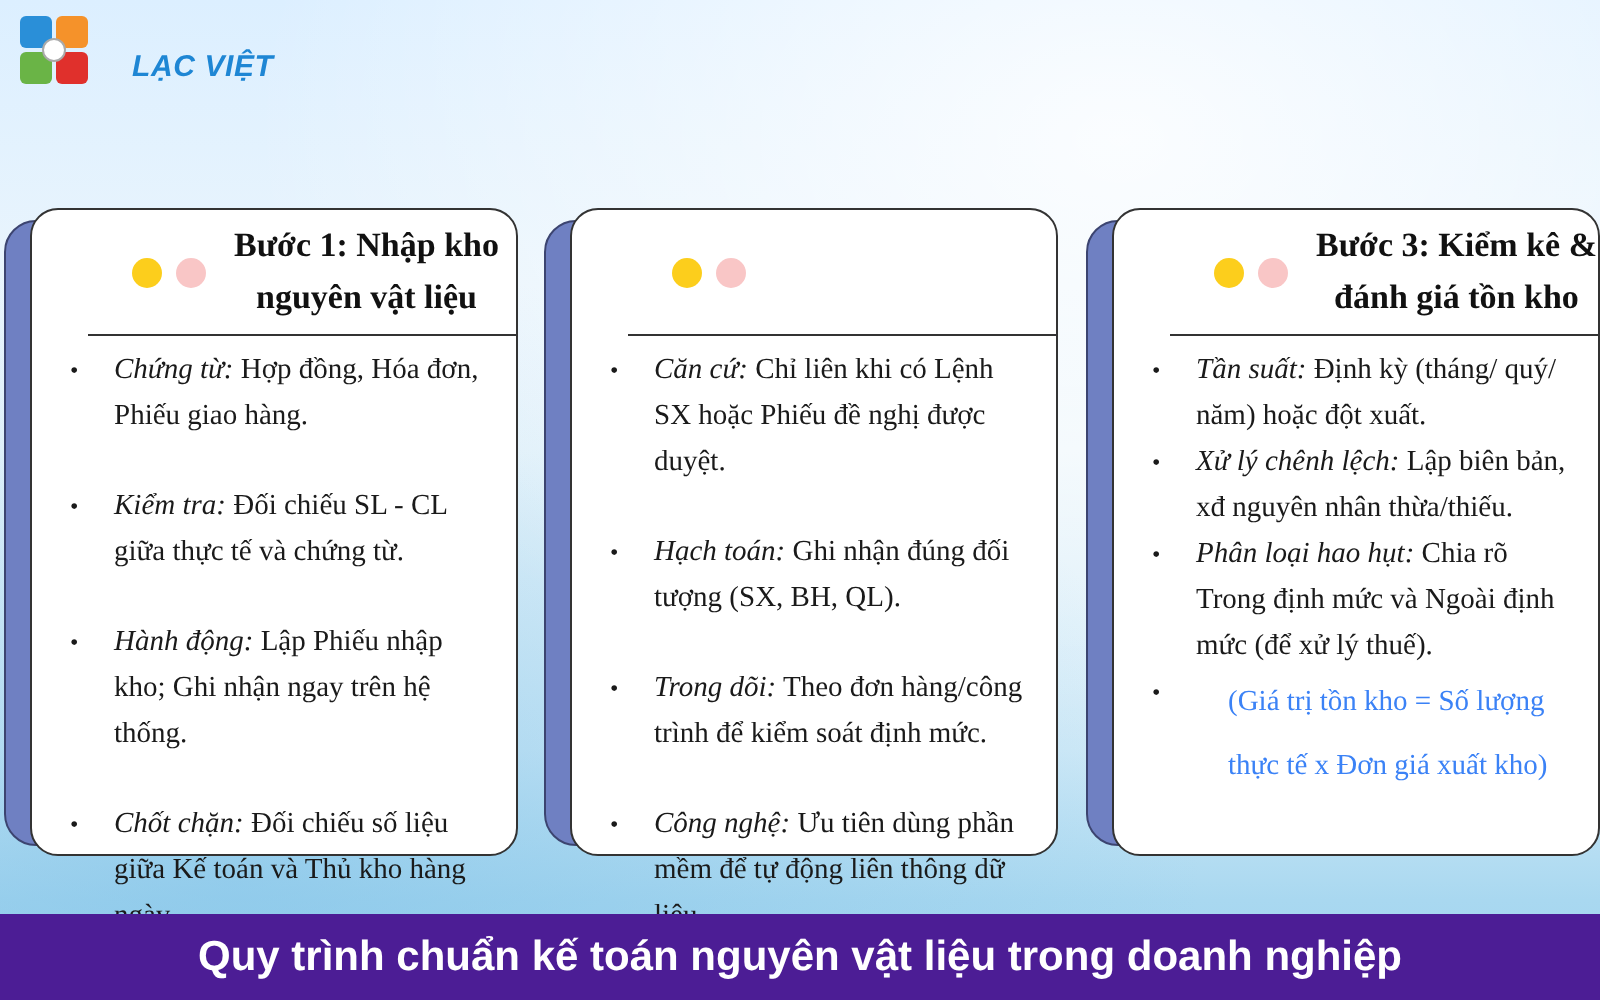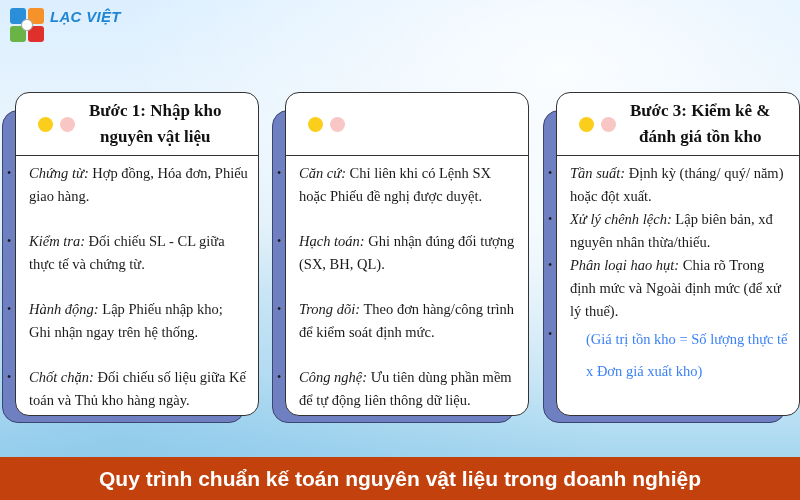"LẠC VIỆT" .logo { align-items: flex-start -> flex-end; gap: 6px -> 22px }
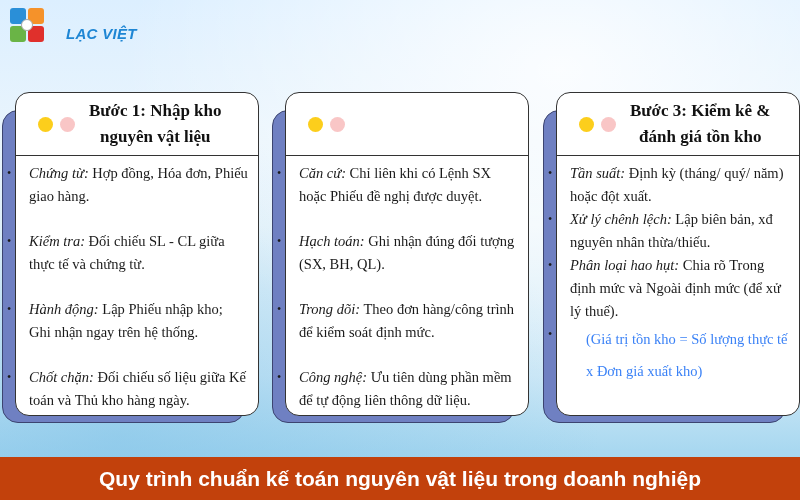"Bước 1: Nhập kho" .card-front { padding-left: none -> 28px; top: 4px -> 16px }
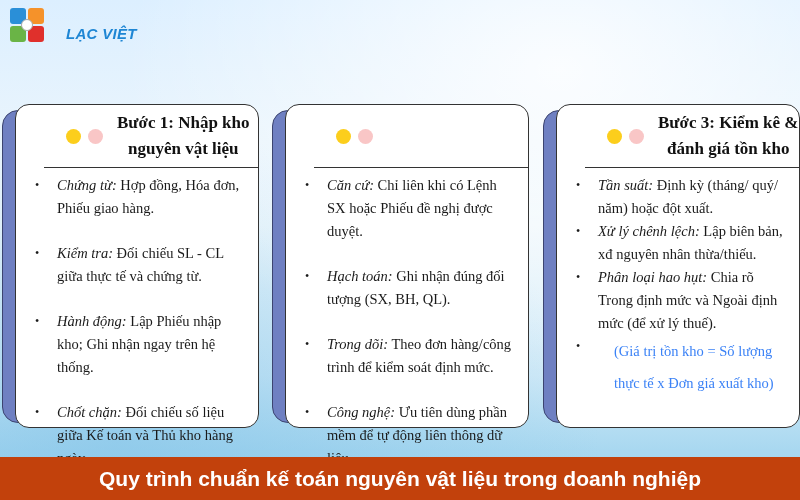"Quy trình chuẩn kế toán" .banner { background: #c2410c -> #4c1d95 }
